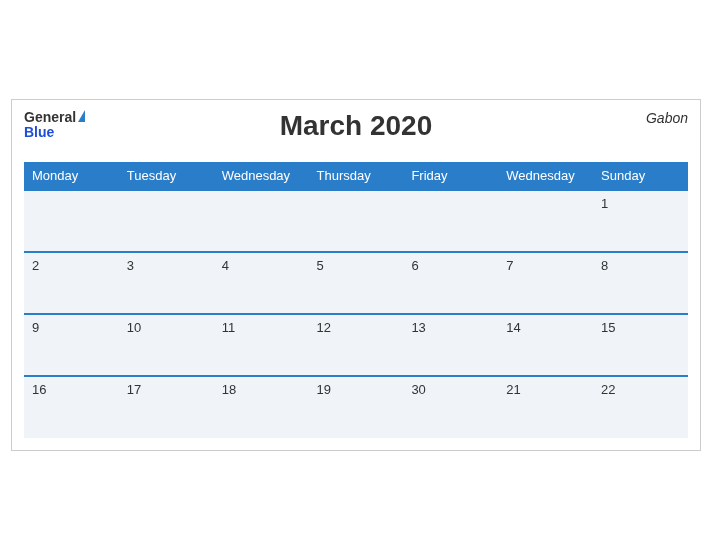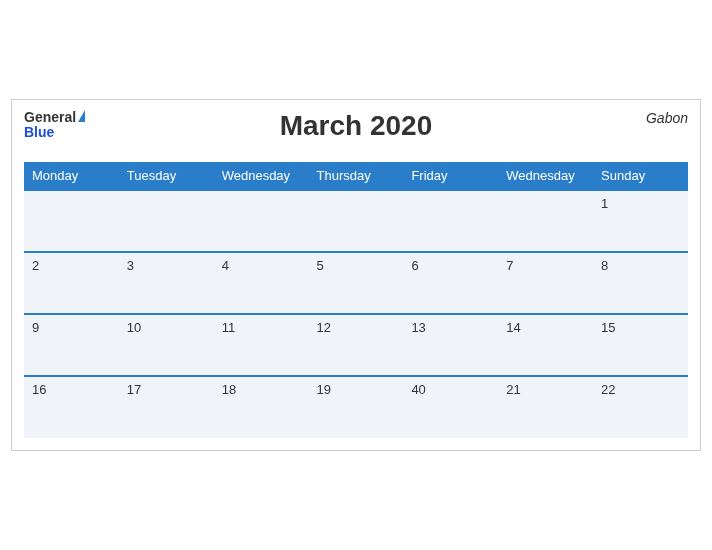"40" span.day-num { text: 40 -> 30 }
